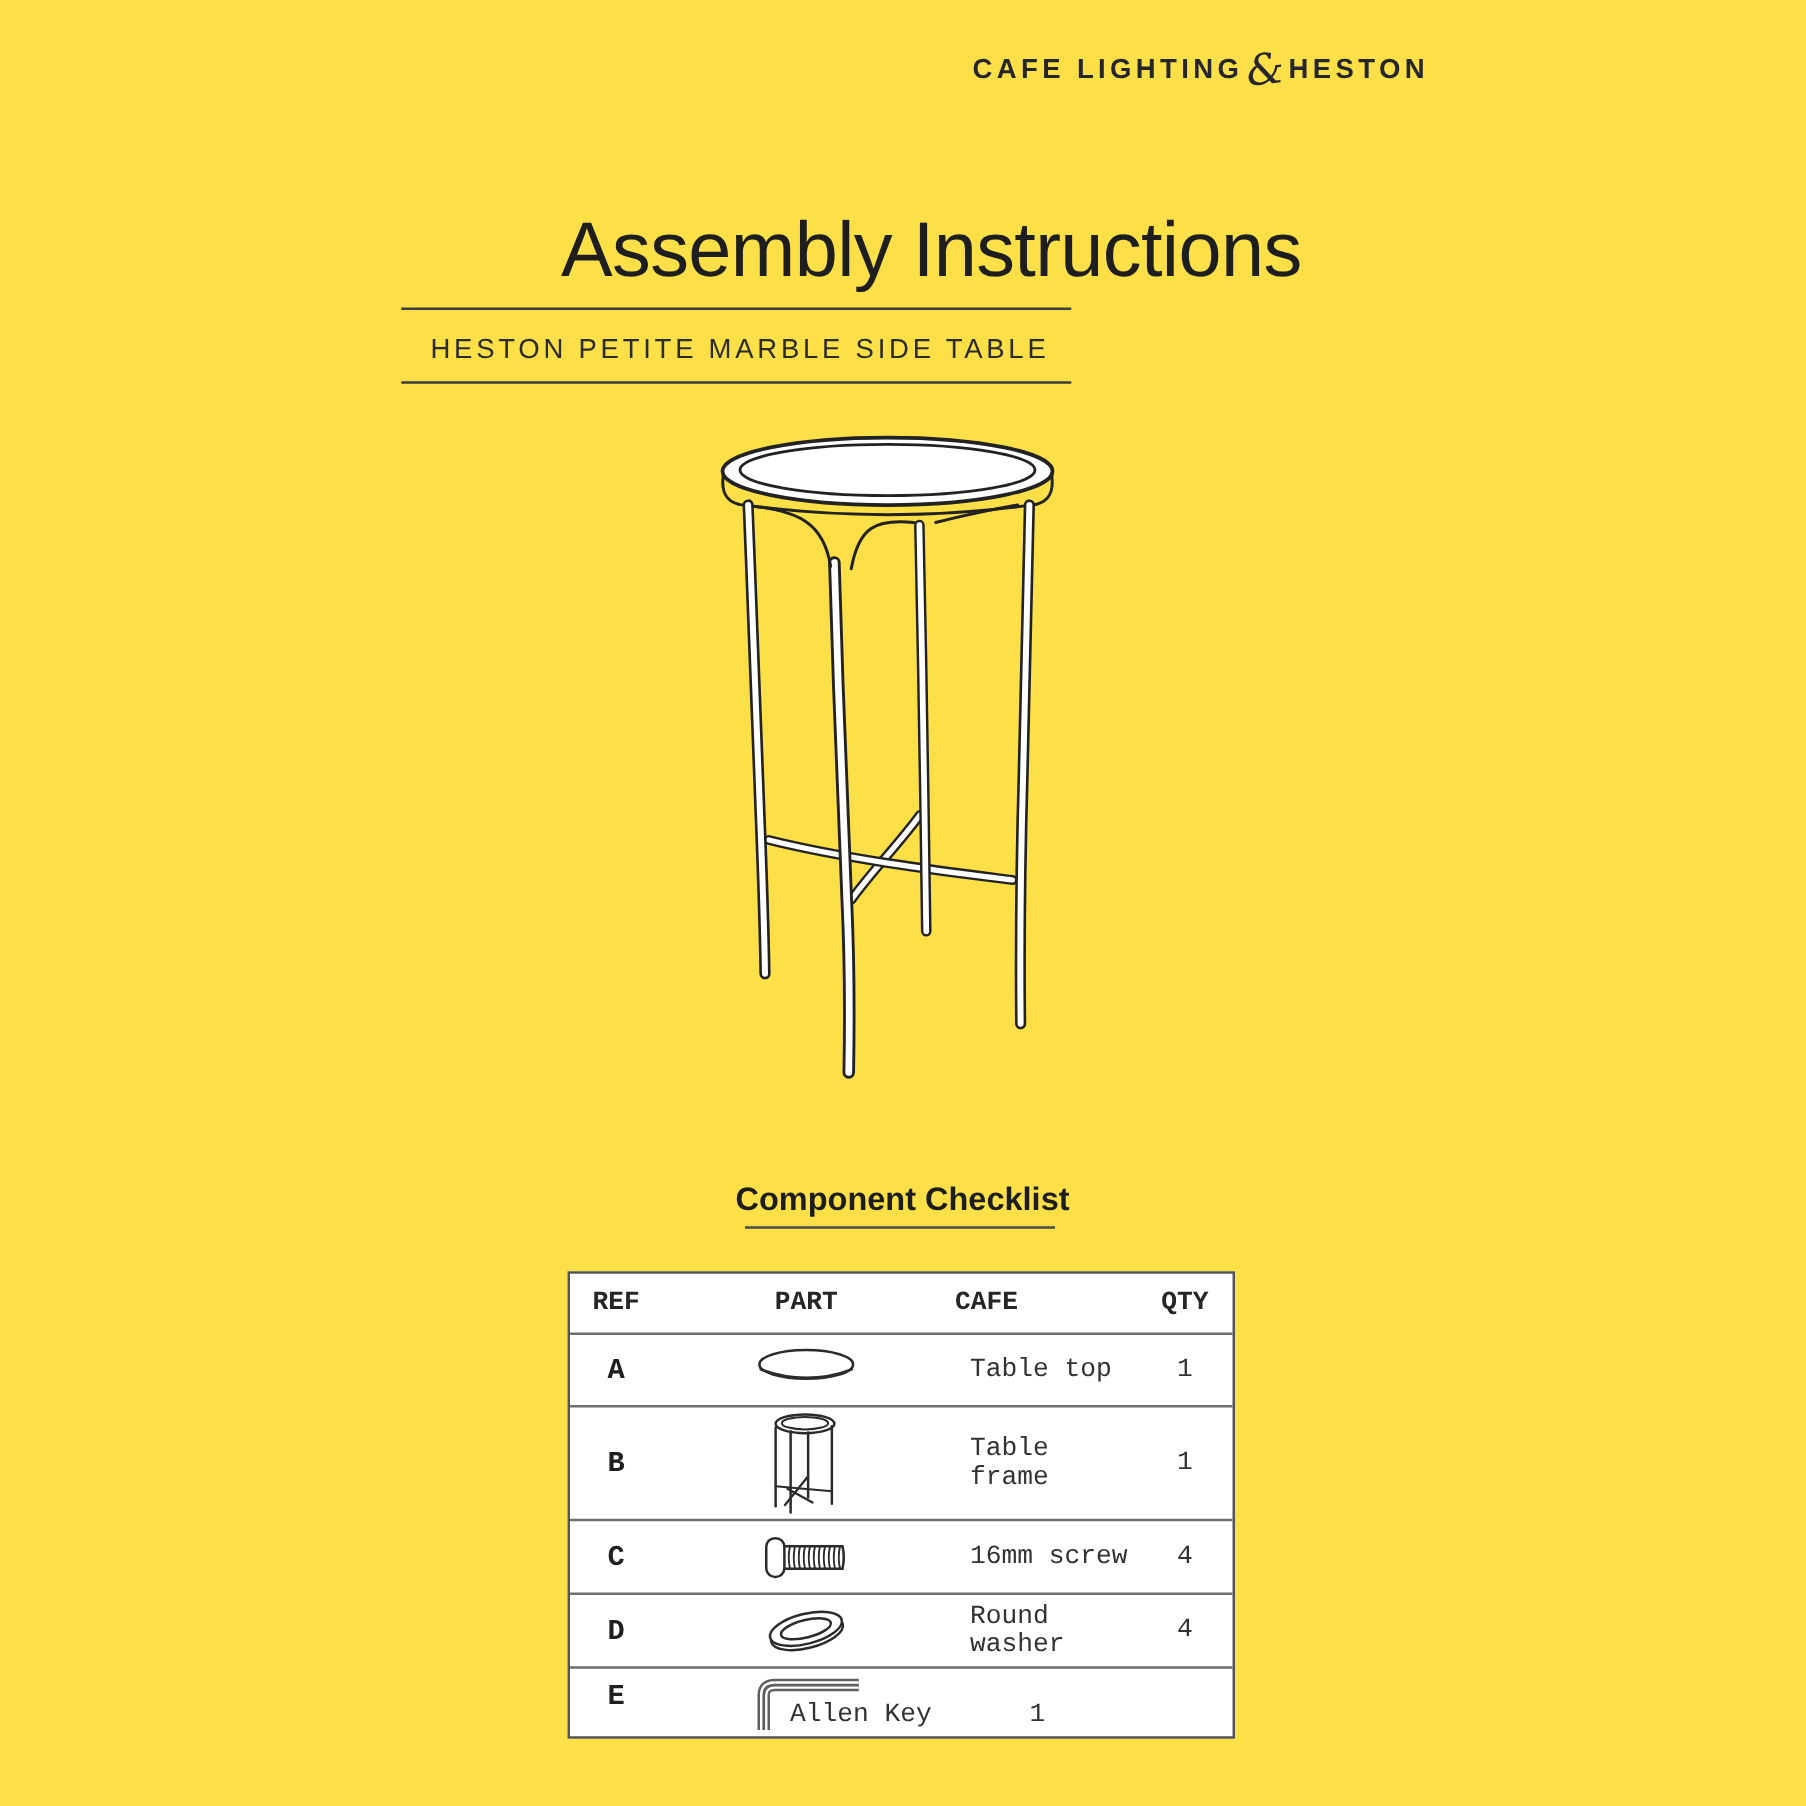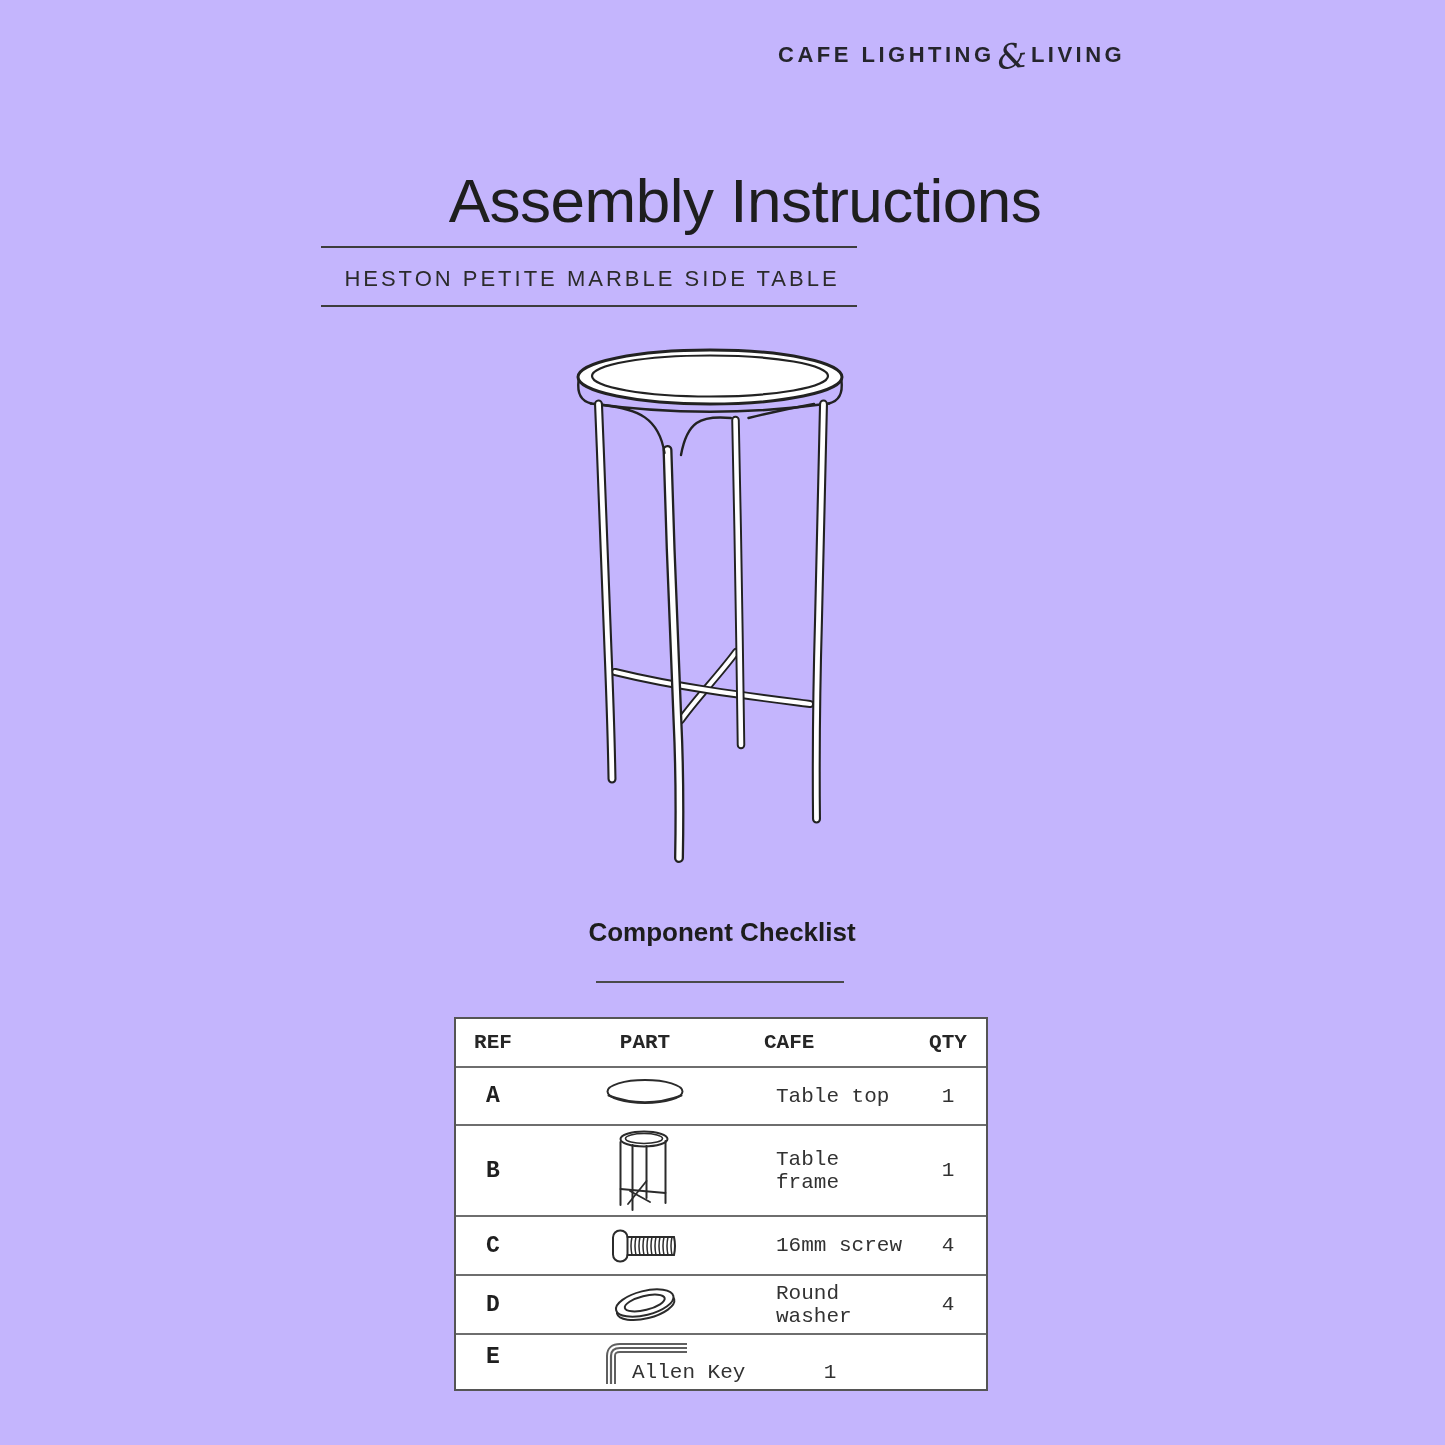"CAFE LIGHTING" .page { background: #c4b5fd -> #fde047 }
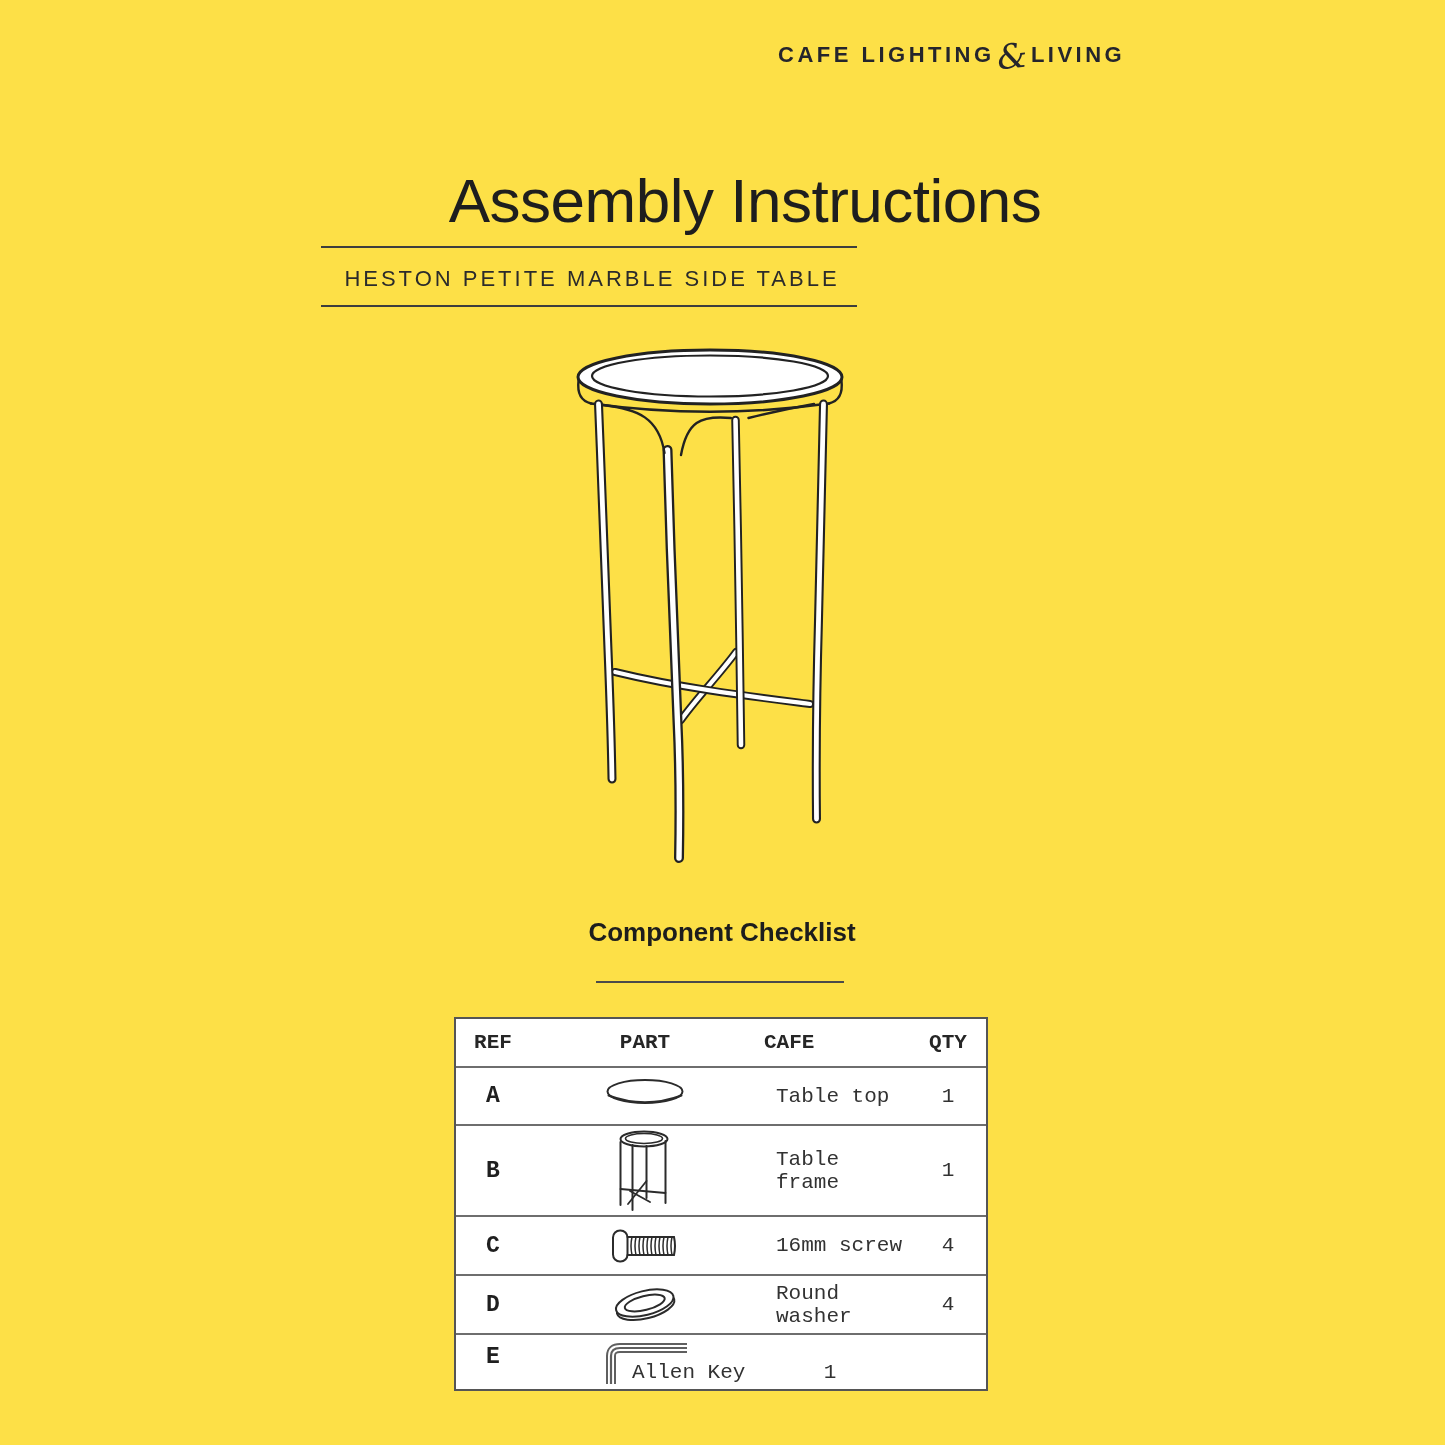"LIVING" span { text: LIVING -> HESTON }
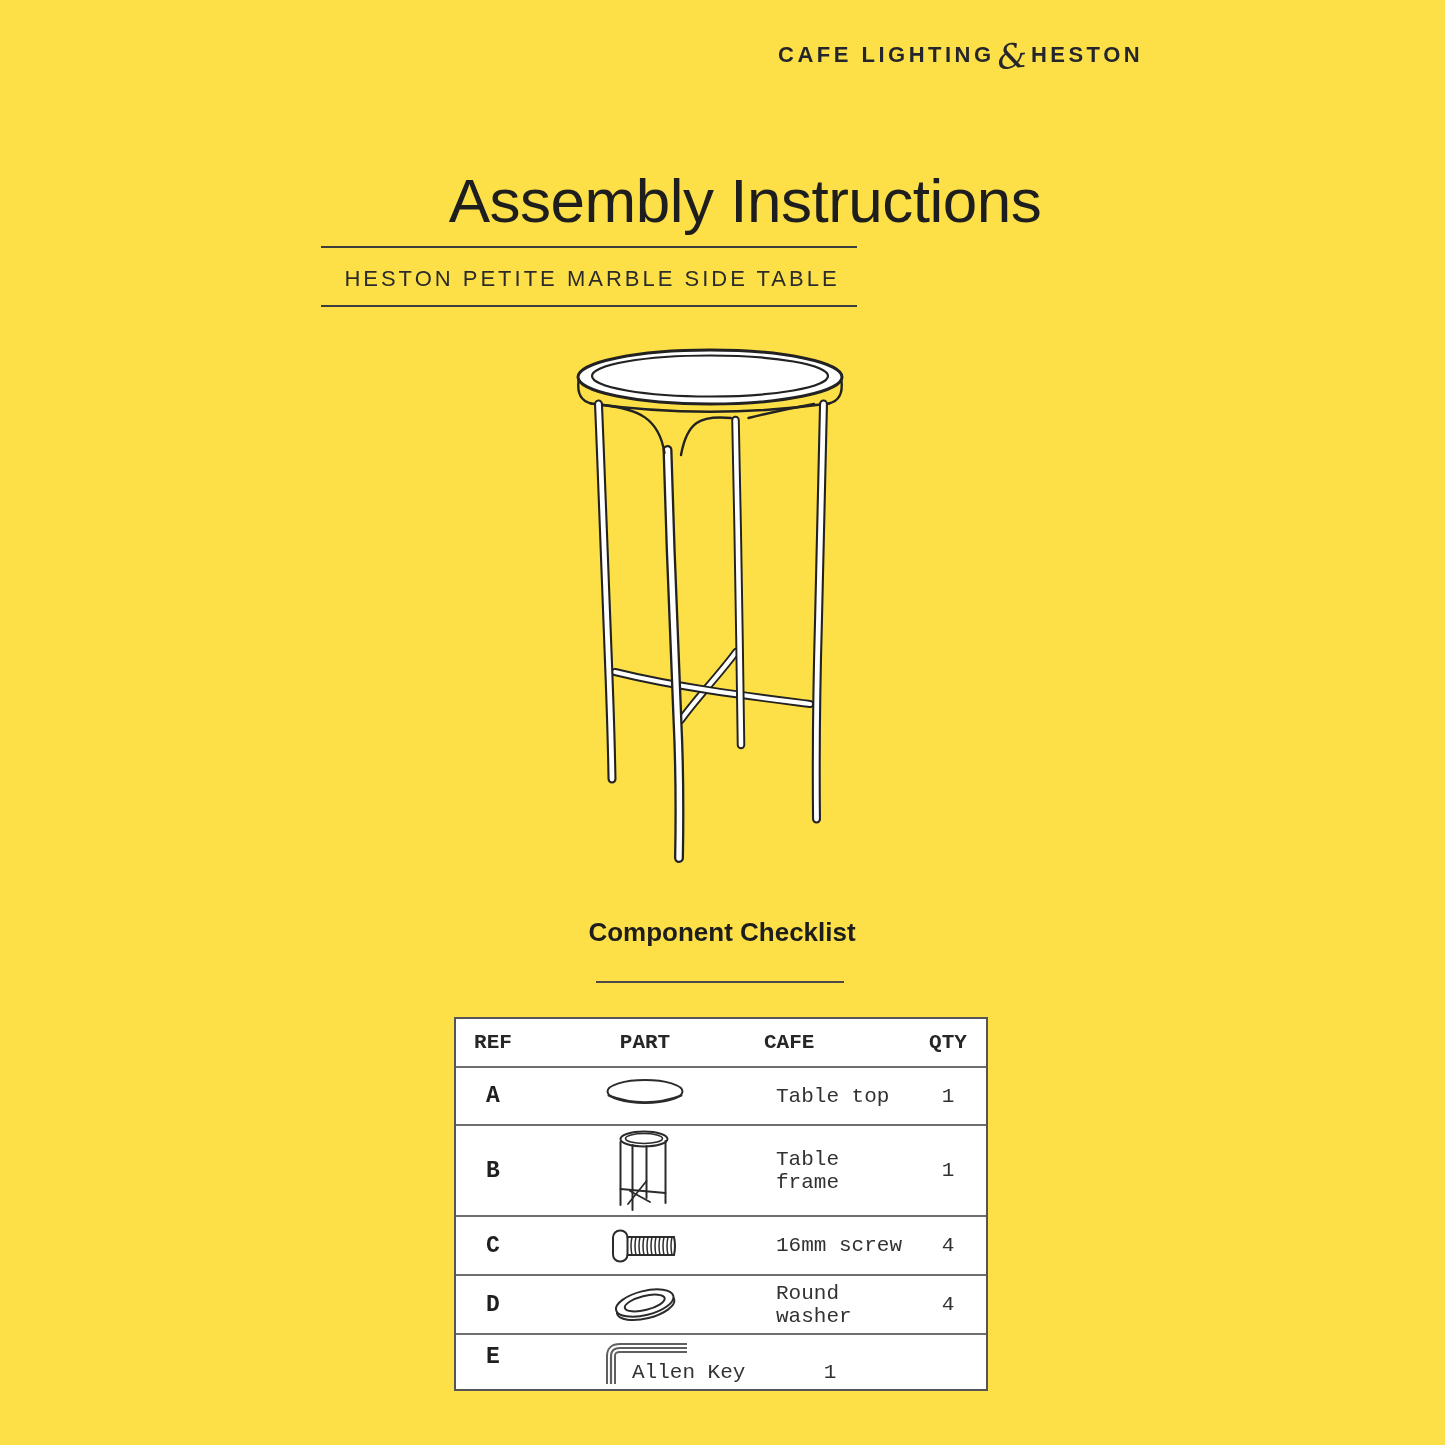"Component Checklist" .cl-head { top: 917px -> 944px }
